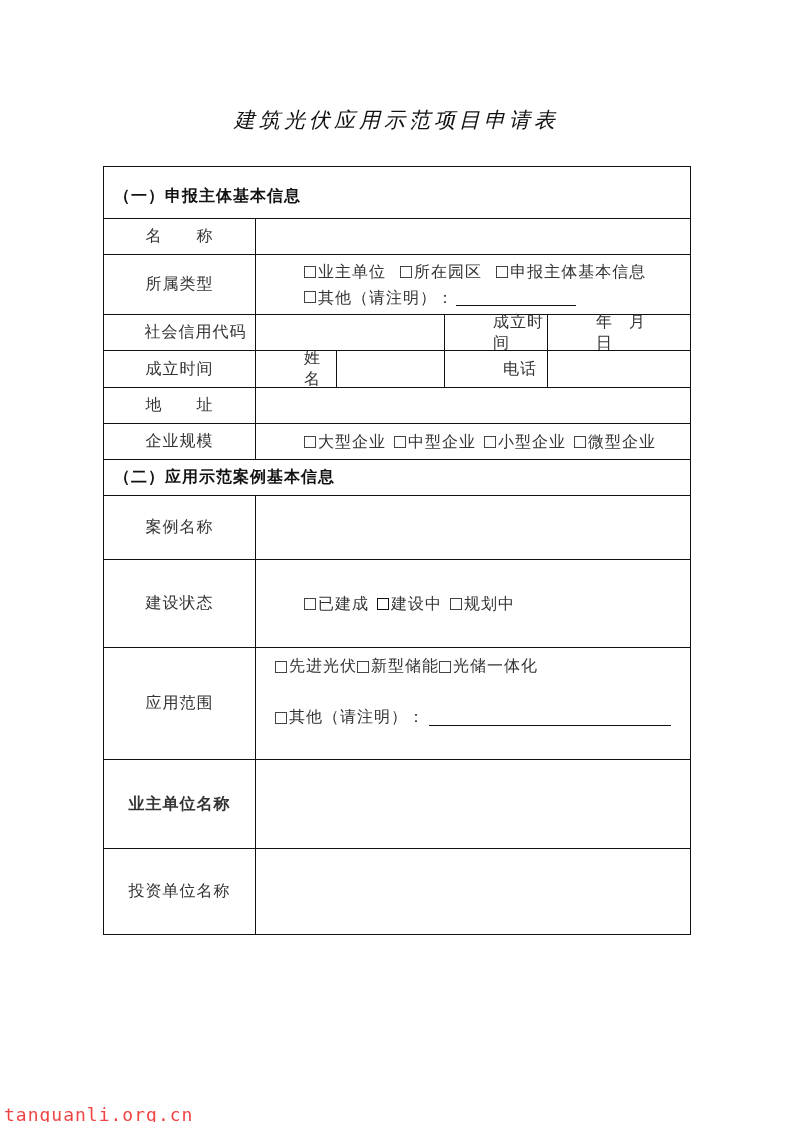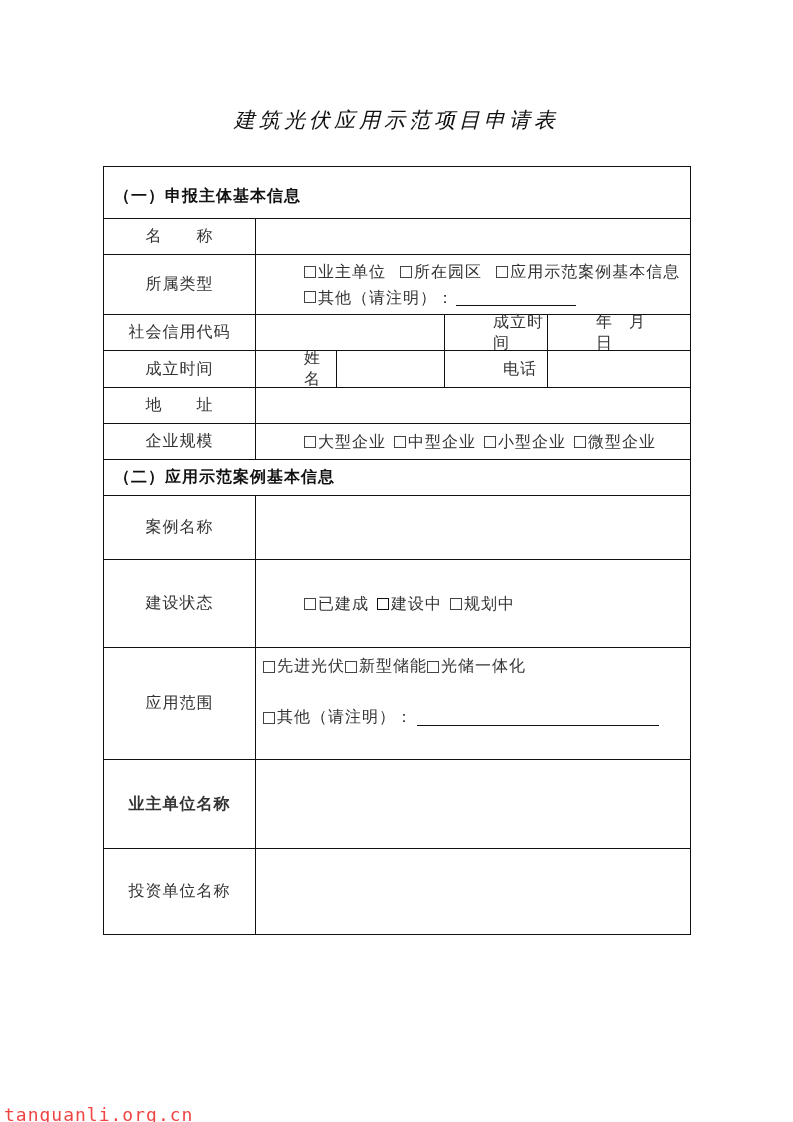"应用示范案例基本信息" span { text: 应用示范案例 -> 申报主体 }
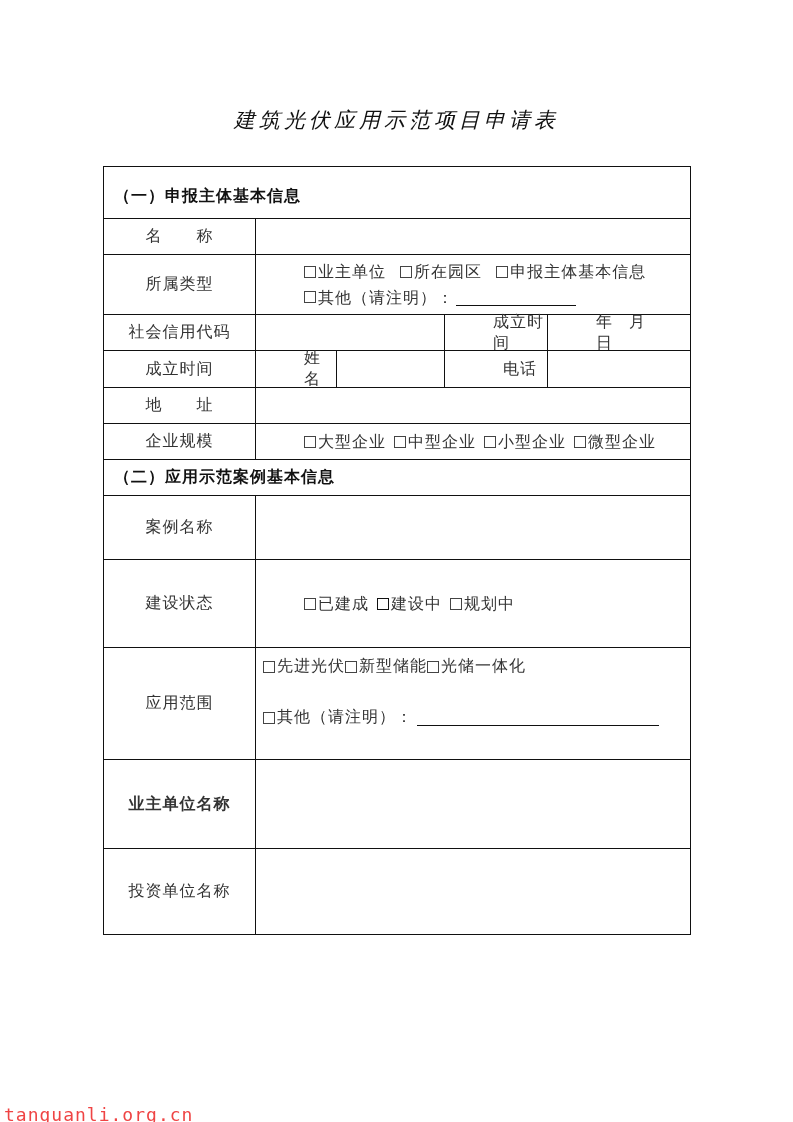"社会信用代码" div.cell { left: 0 -> 16px }
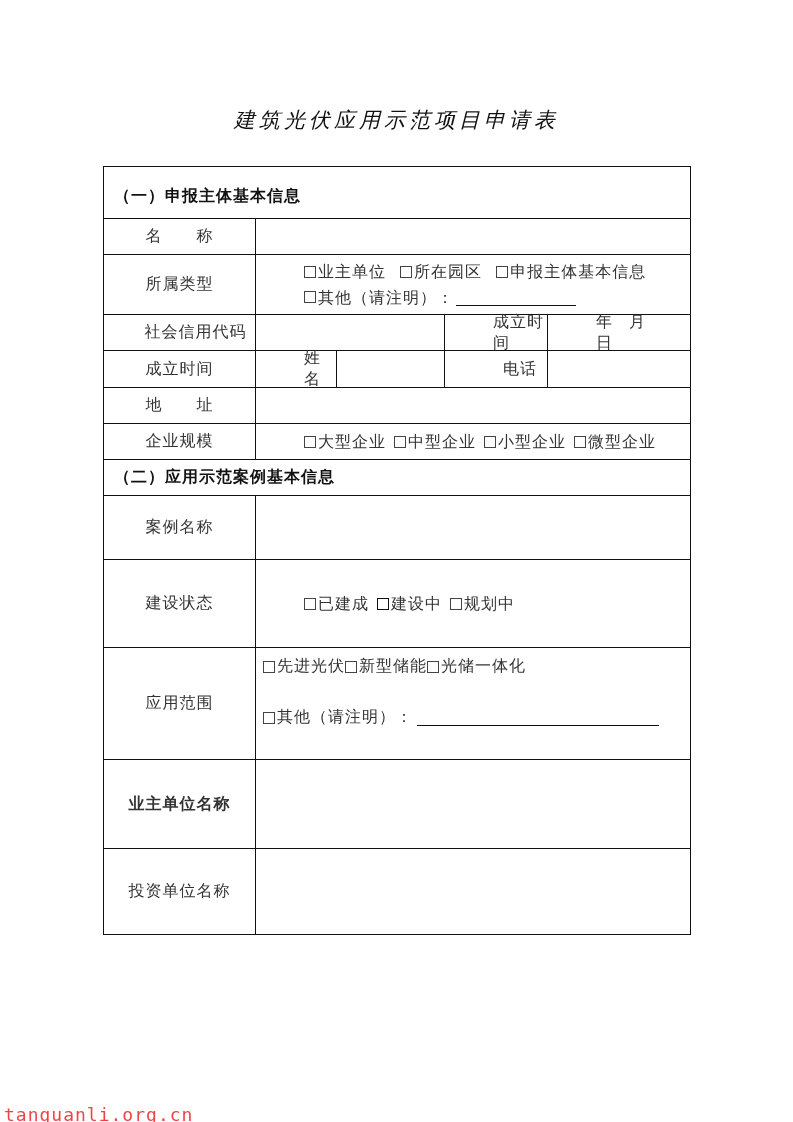"先进光伏" div.cell { padding-left: 7px -> 19px }
